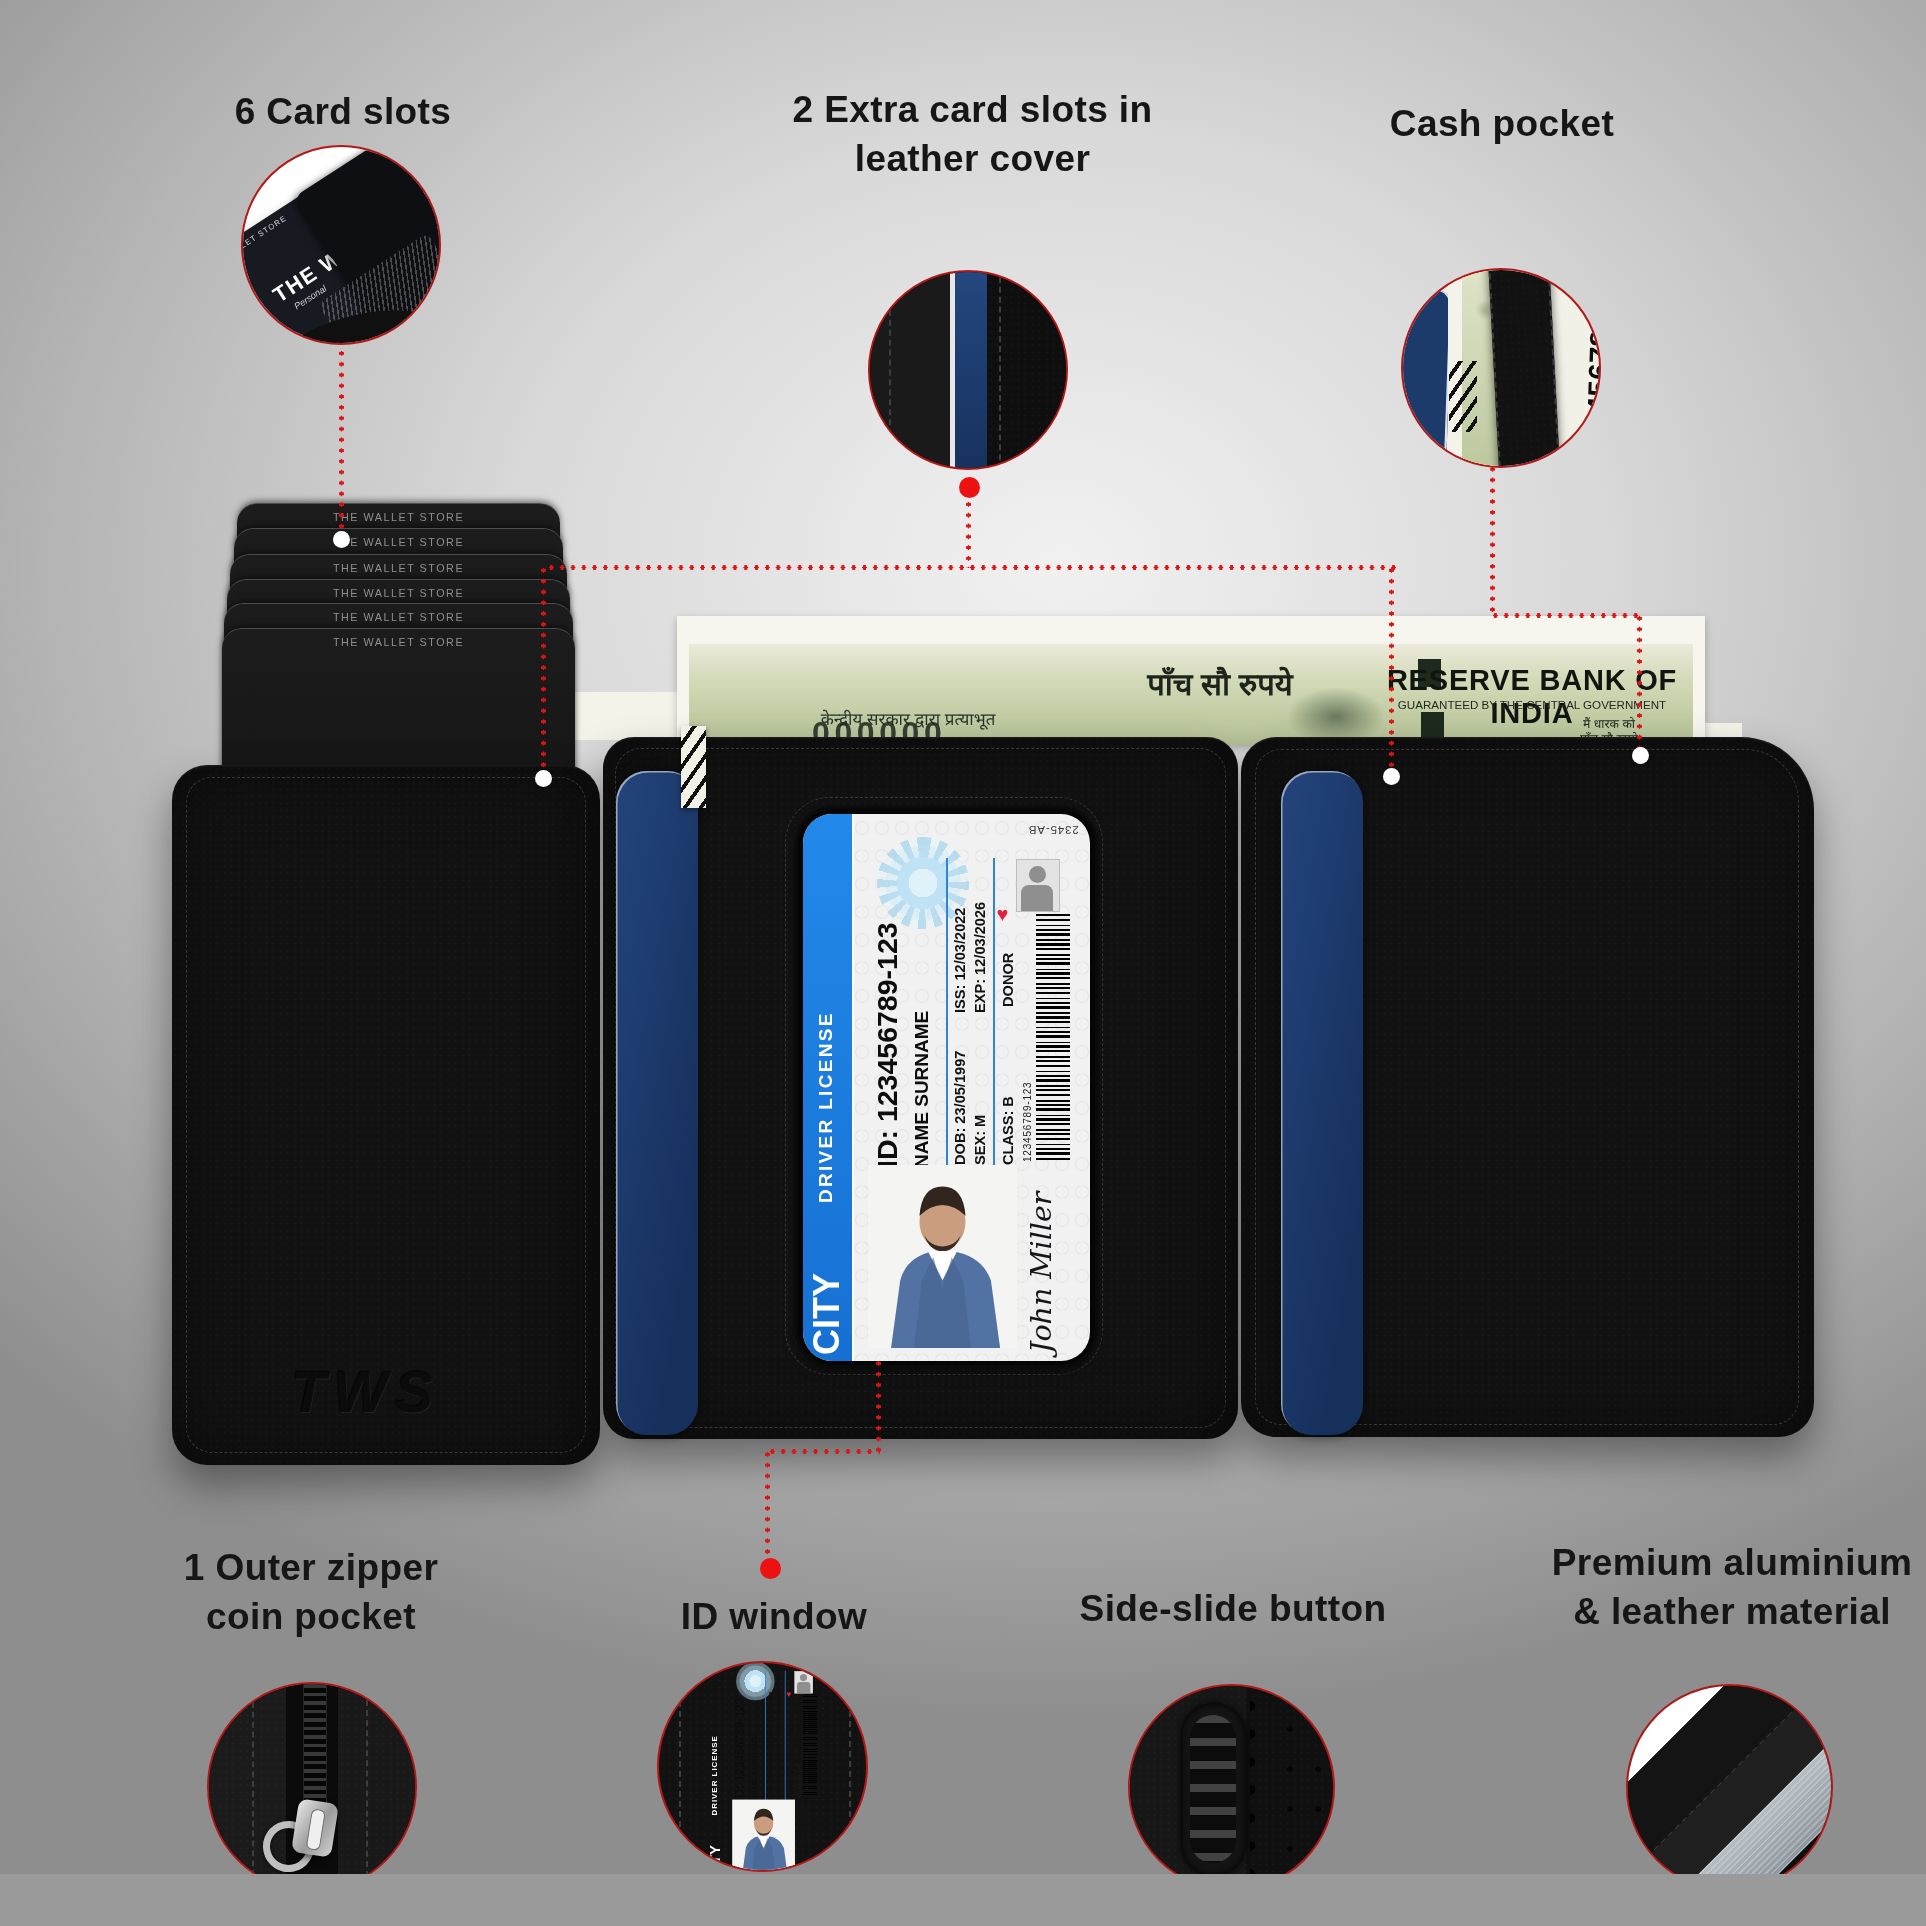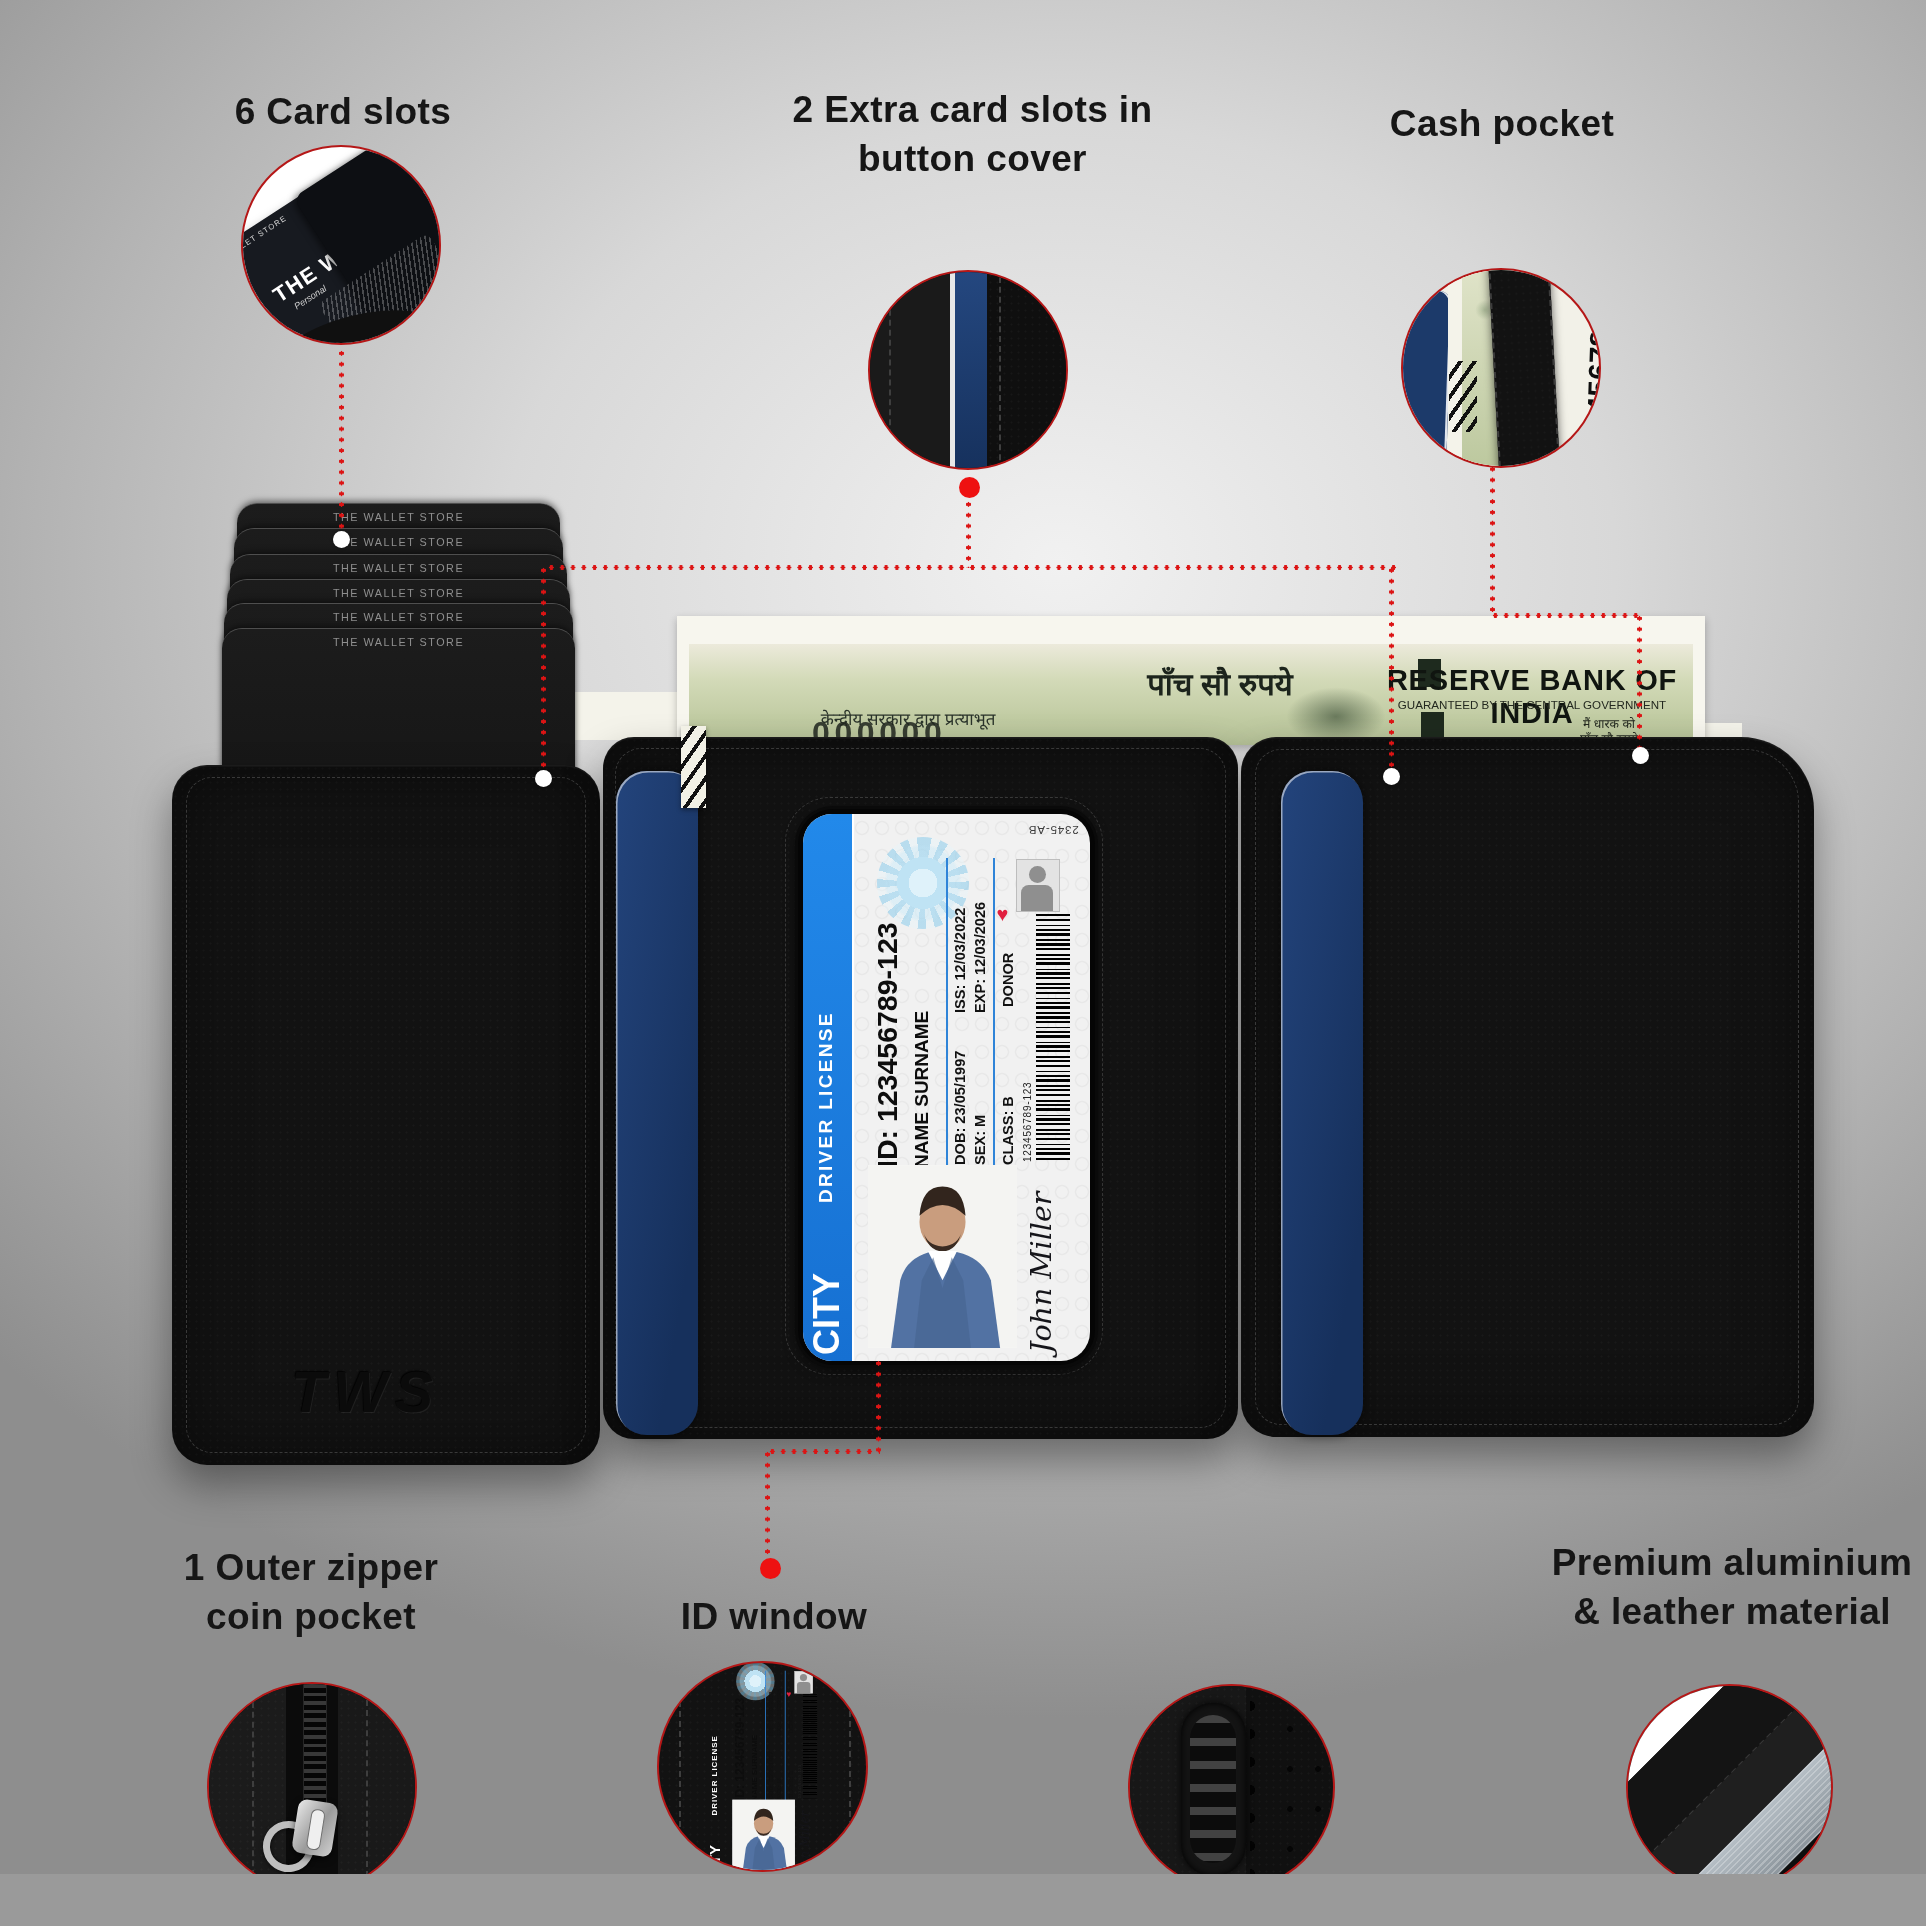"button cover" div { text: button -> leather }
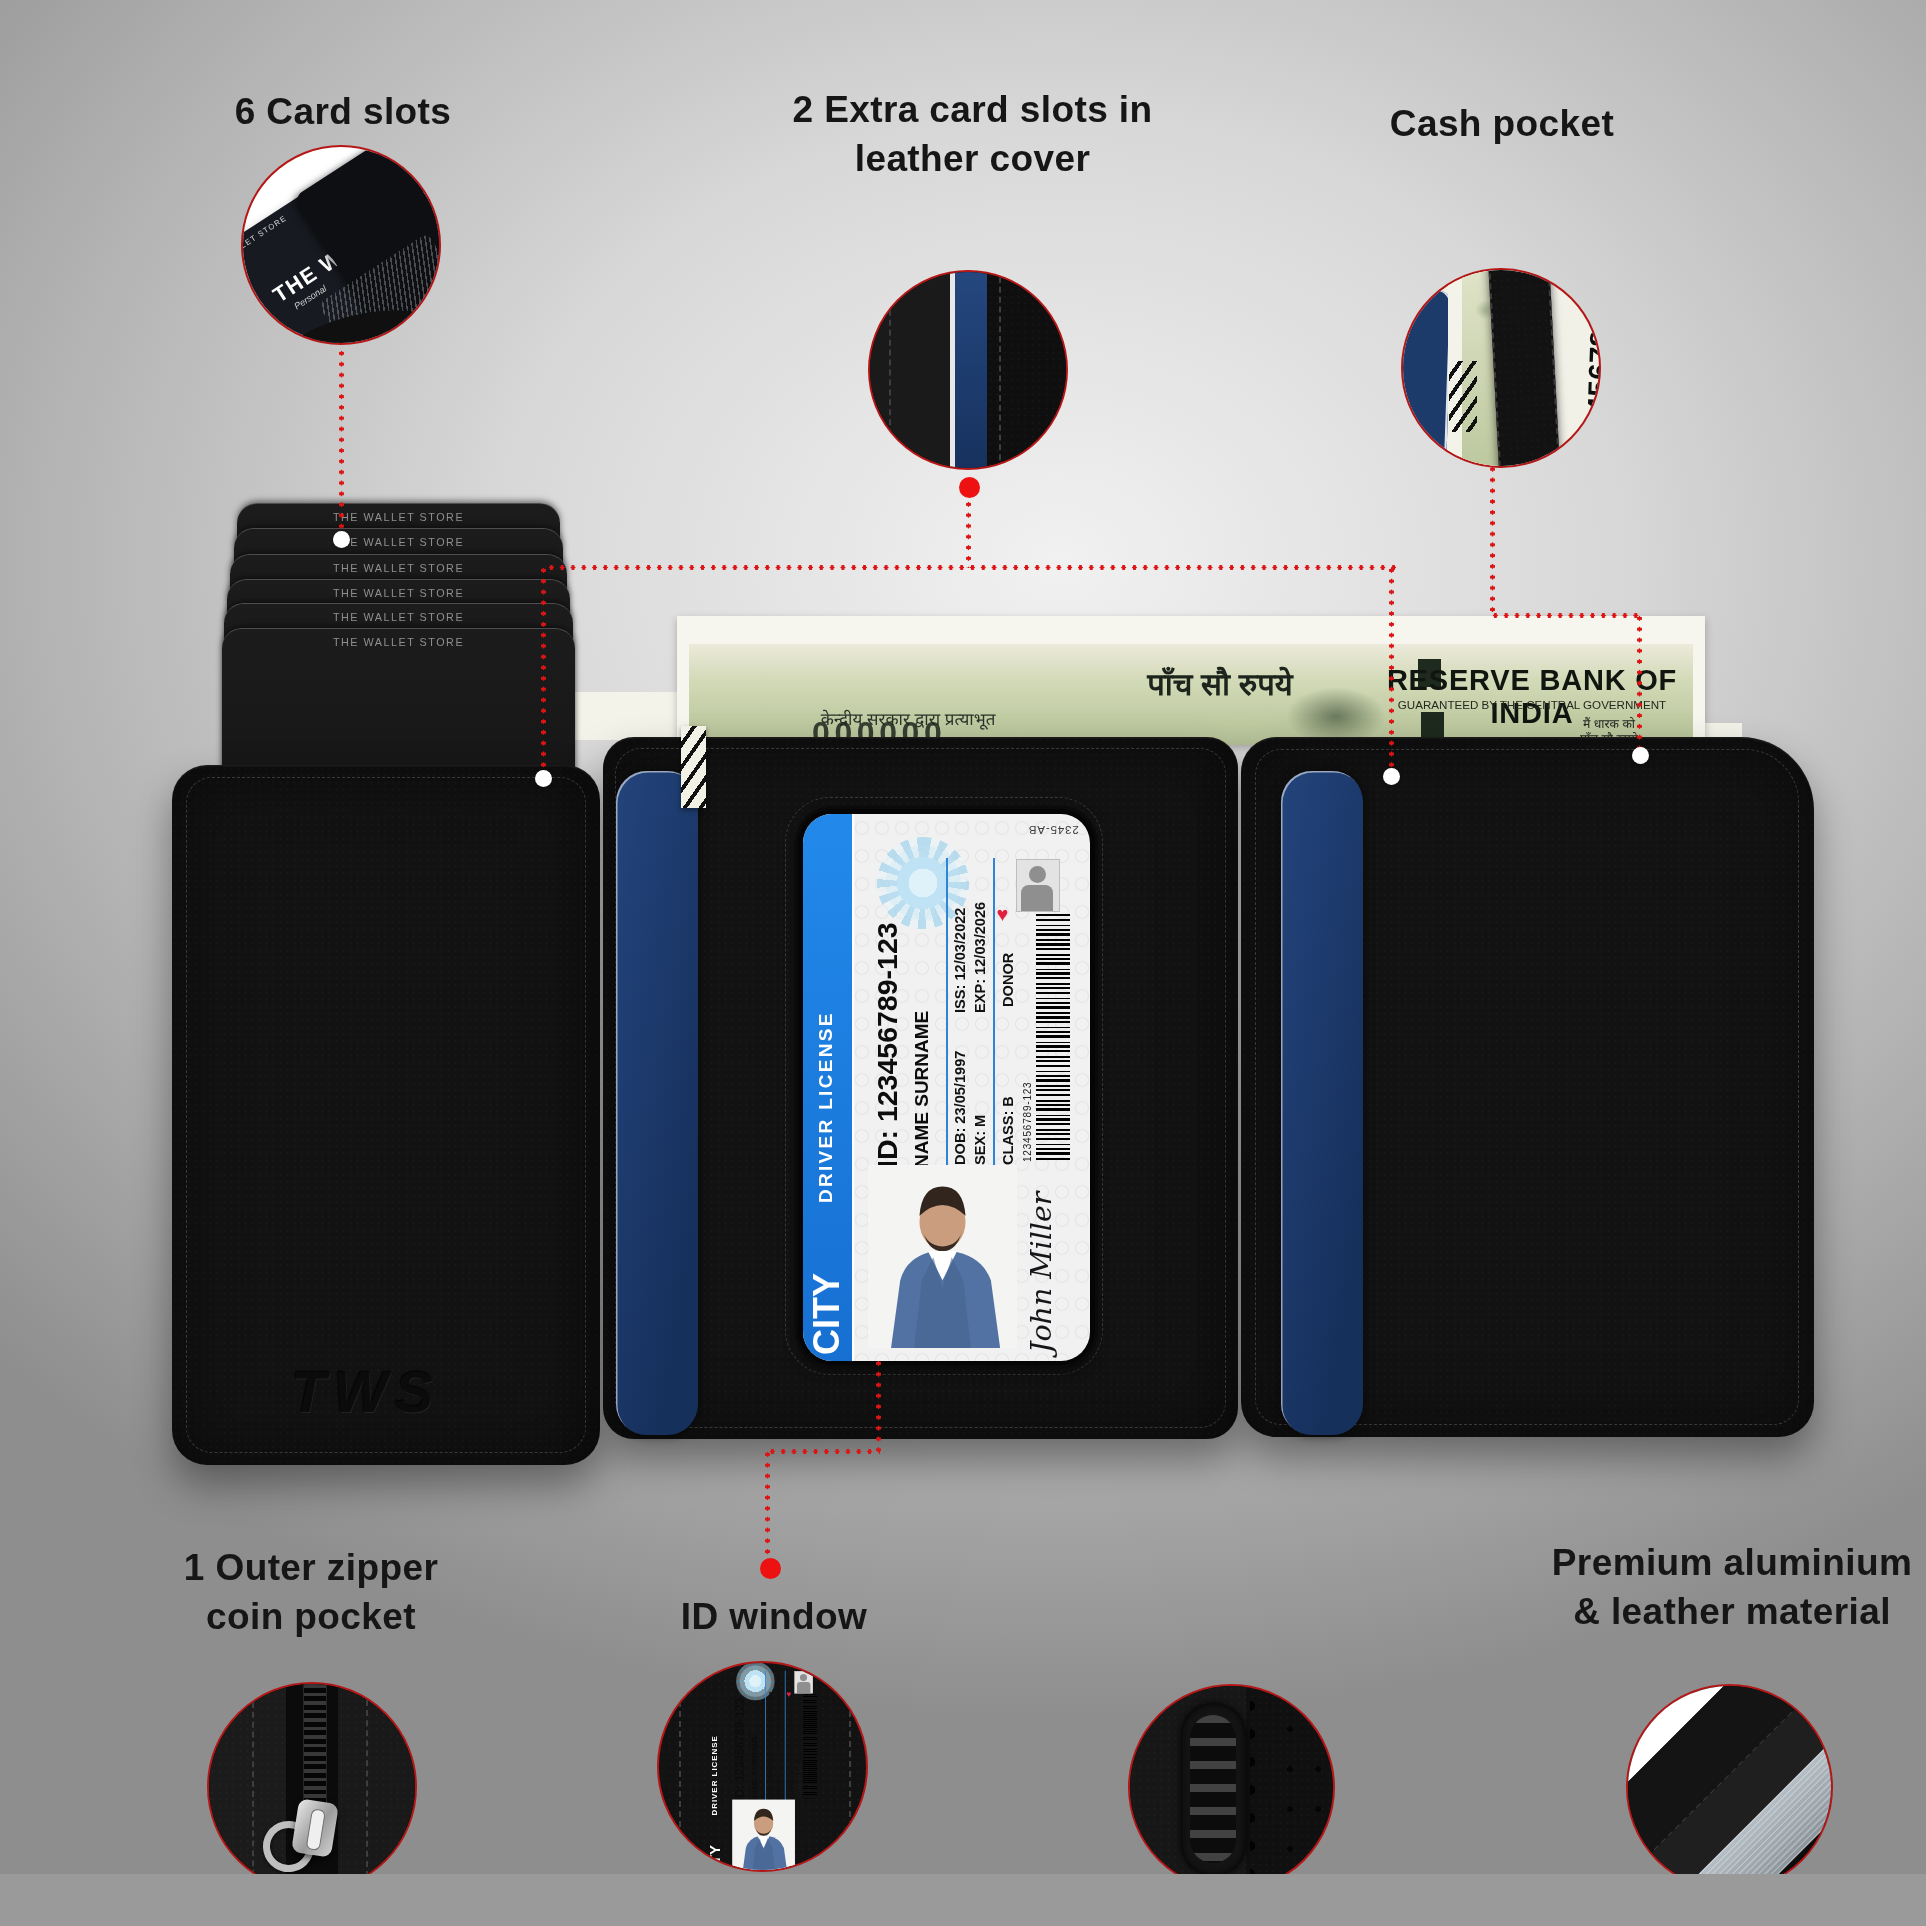"Side-slide button" div.hd { html: none -> <div><span>Side-slide button</span></div> }
